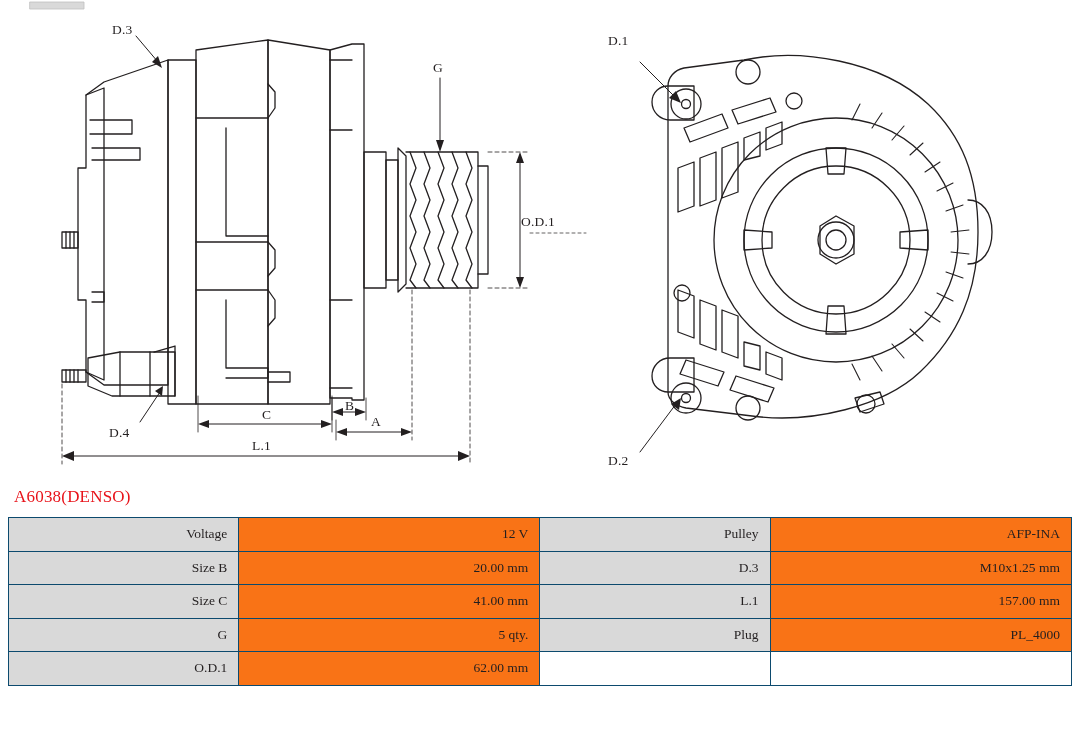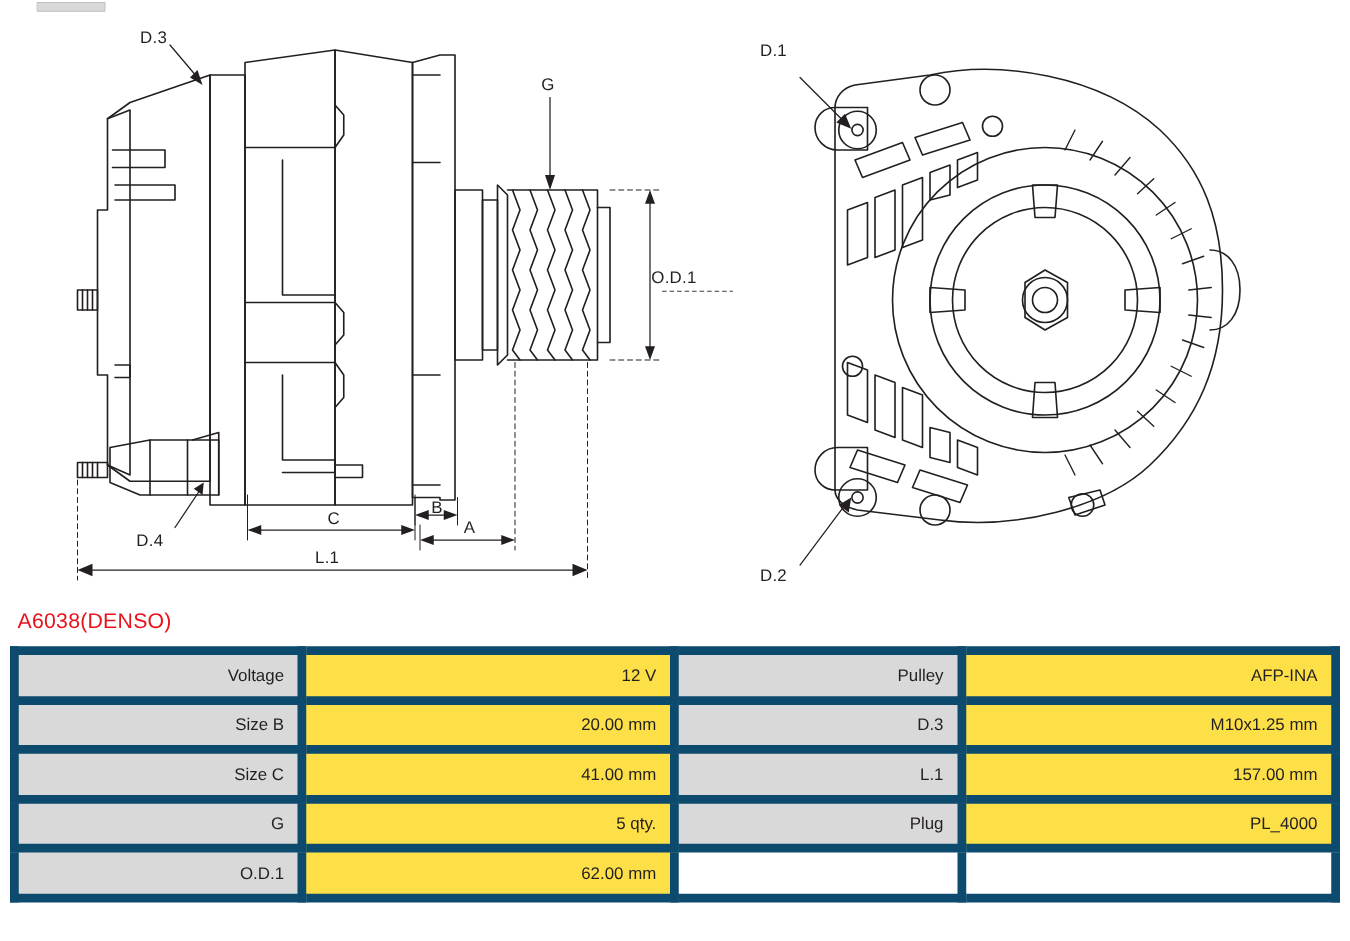"D.3" .page { font-family: none -> Liberation Serif, serif }
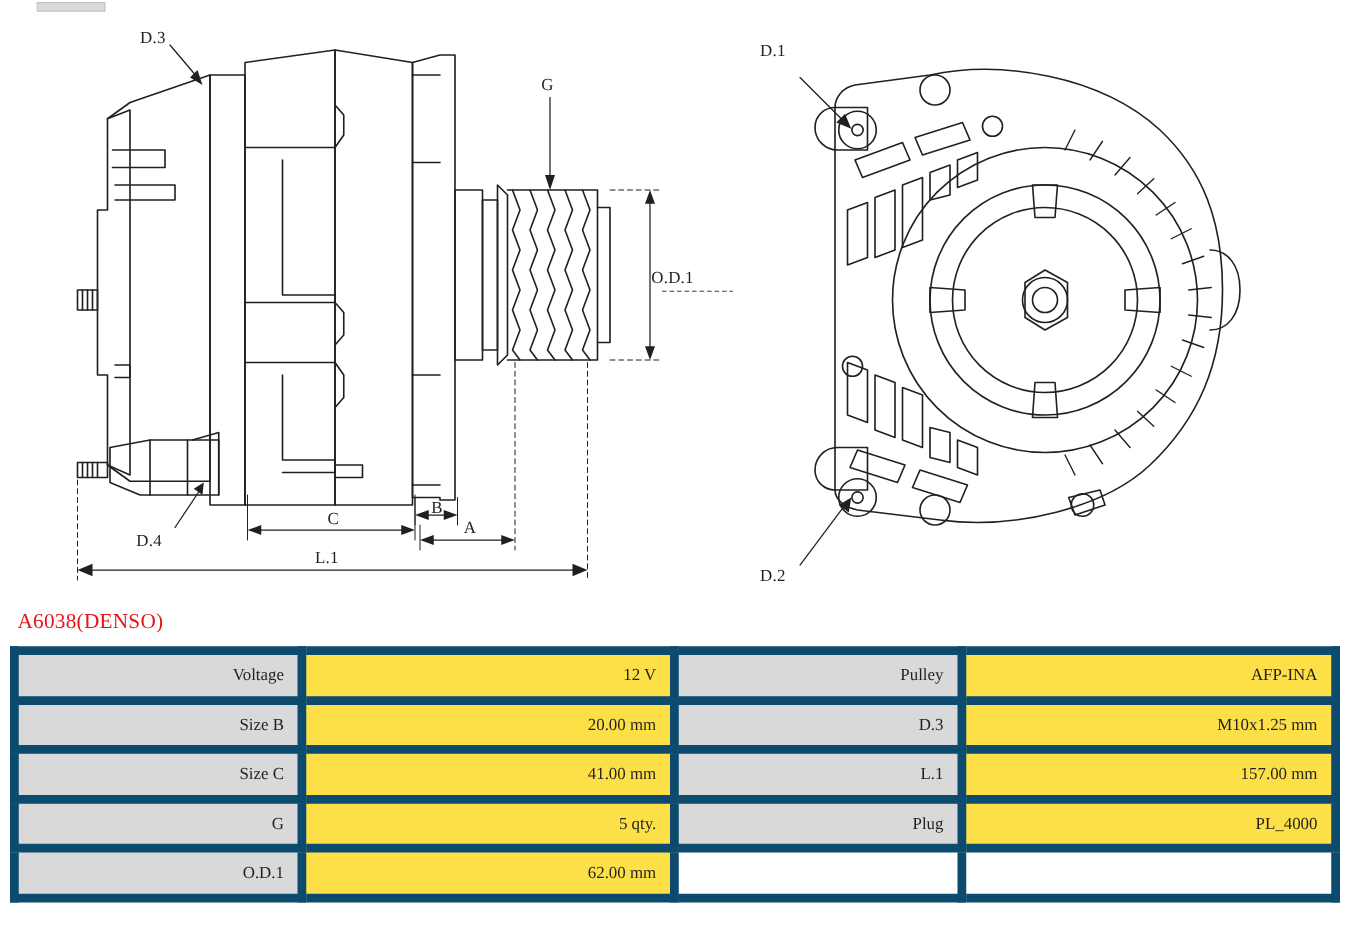"Voltage" .spec-table td { border: 7px solid #0c4a6e -> 1px solid #0c4a6e }
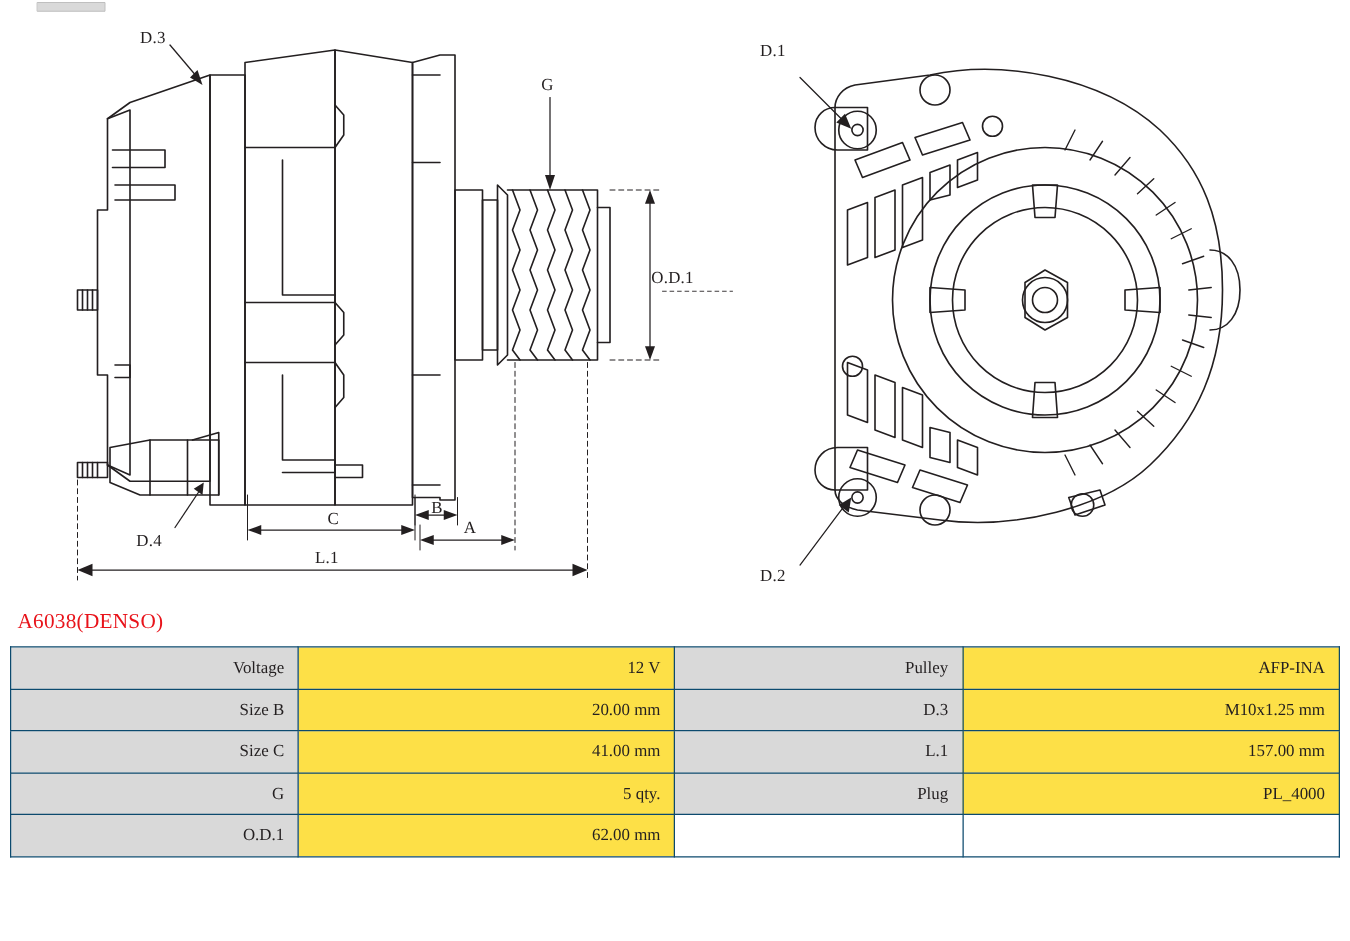"12 V" .val { background: #fde047 -> #f97316 }
